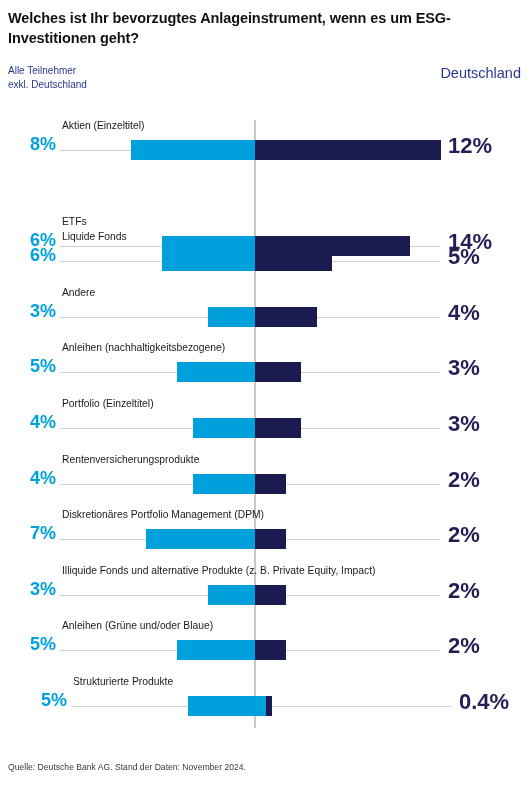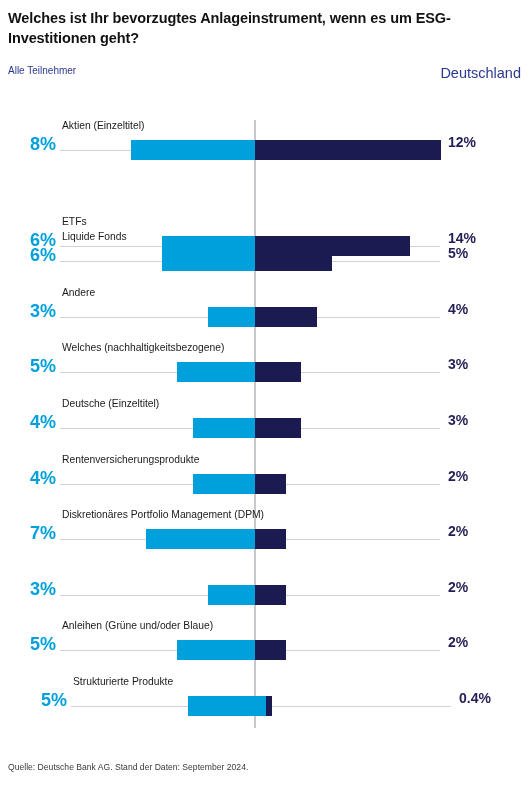"exkl. Deutschland" div { html: none -> <div>exkl. Deutschland</div> }
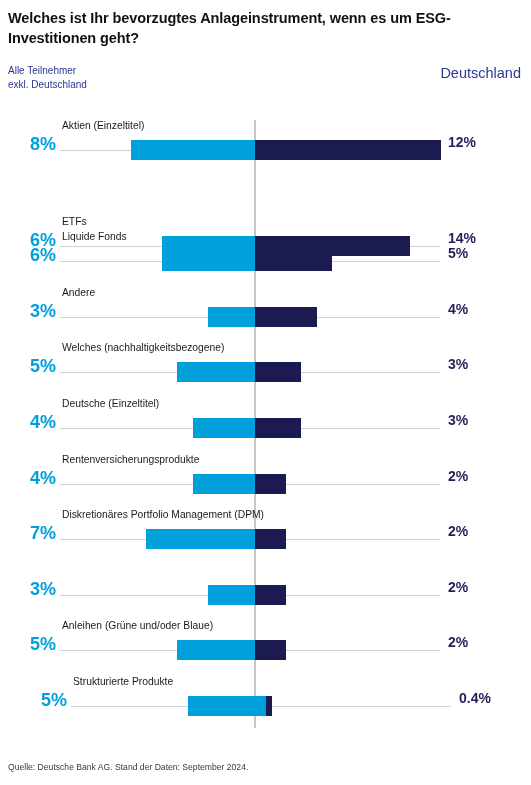"12%" .val-right { font-size: 14px -> 22px }
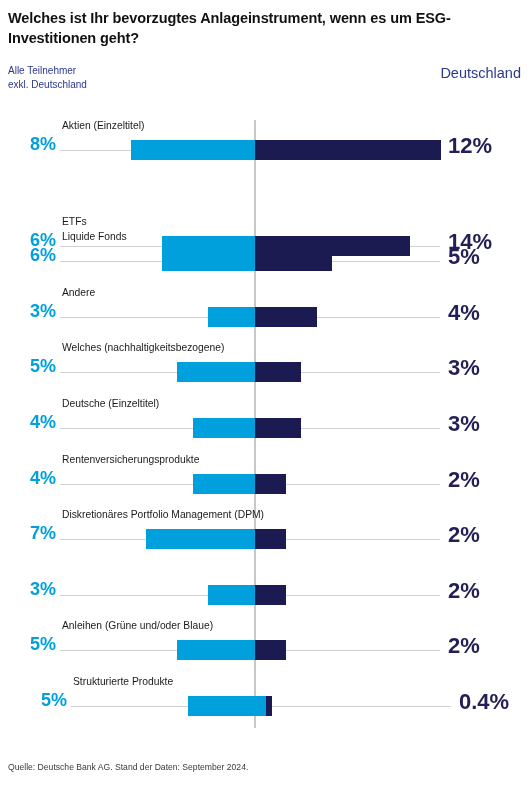"Welches (nachhaltigkeitsbezogene)" div.cat-label { text: Welches -> Anleihen }
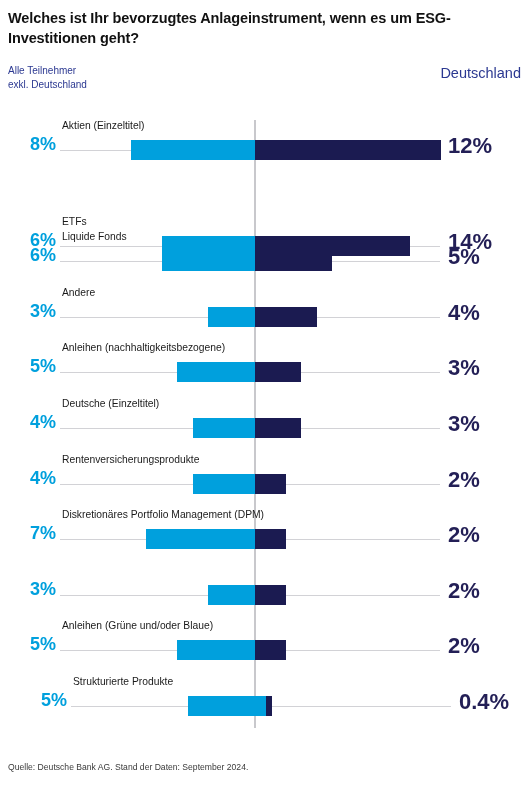"Deutsche (Einzeltitel)" div.cat-label { text: Deutsche -> Portfolio }
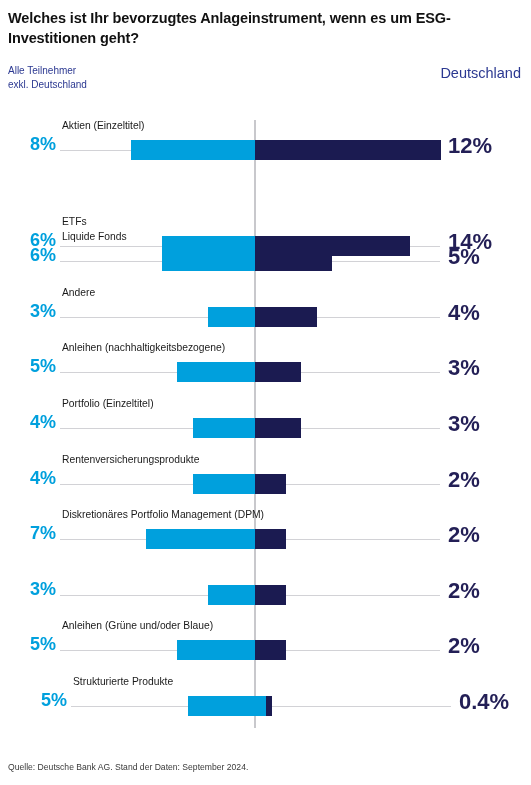"Illiquide Fonds und alternative Produkte" div.cat-label { html: none -> <div>Illiquide Fonds und alternative Produkte (z. B. Private Equity, Impact)</div> }
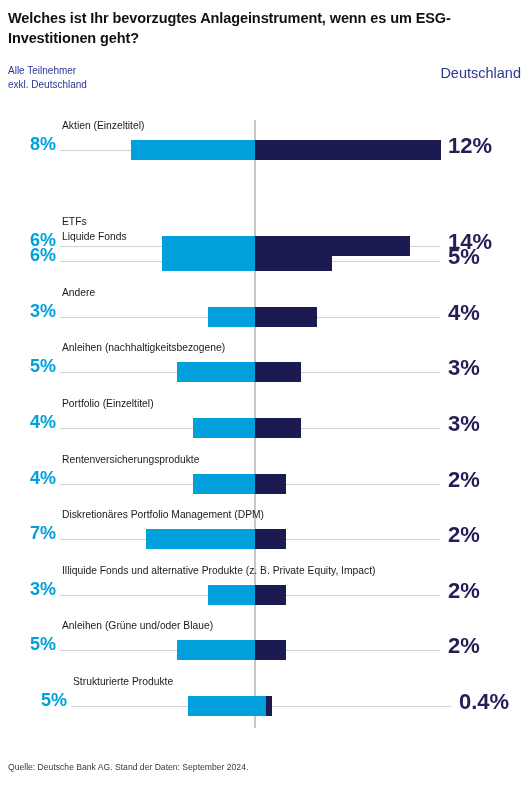"Quelle: Deutsche Bank AG. Stand" div.source { text: September -> November }
